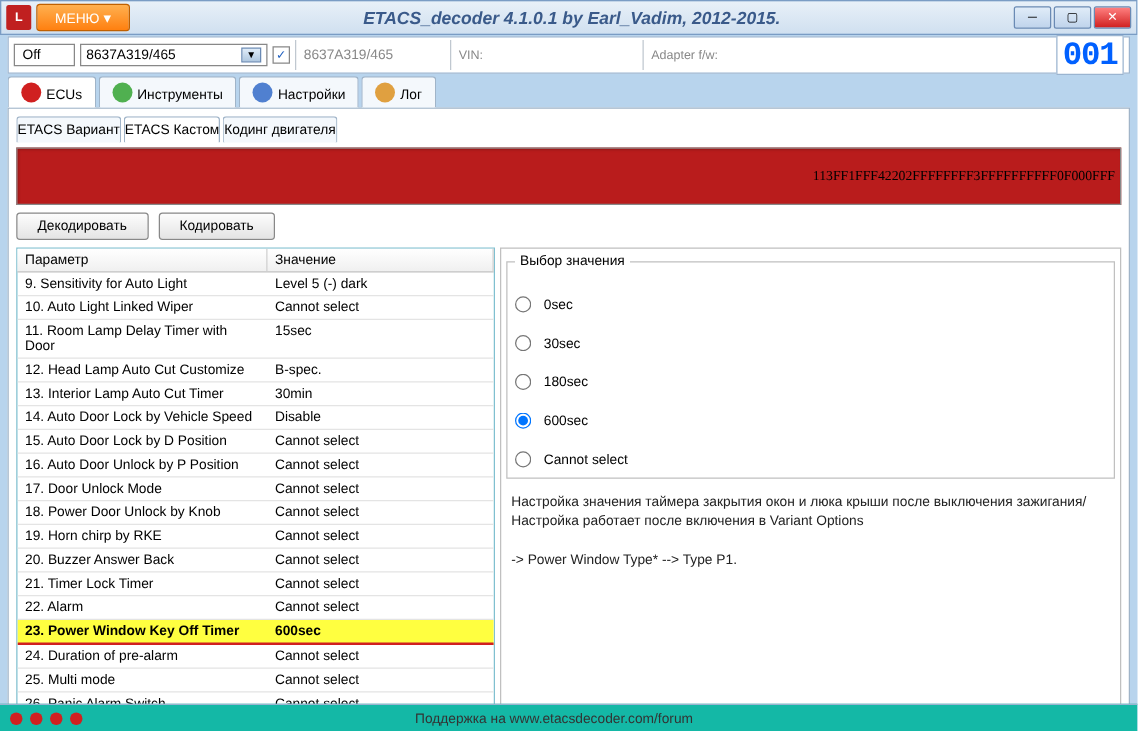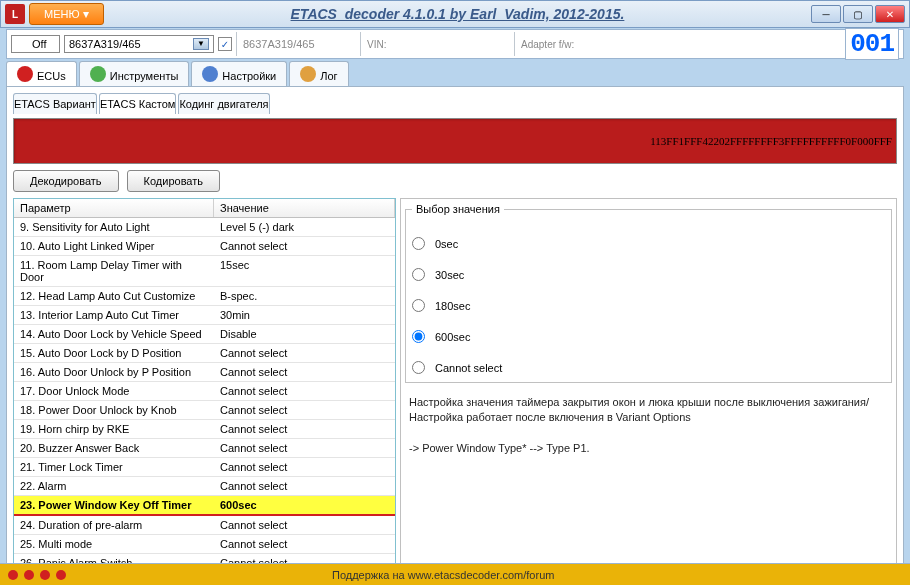"ETACS_decoder 4.1.0.1 by Earl_Vadim," .title-text { text-decoration: underline -> none }
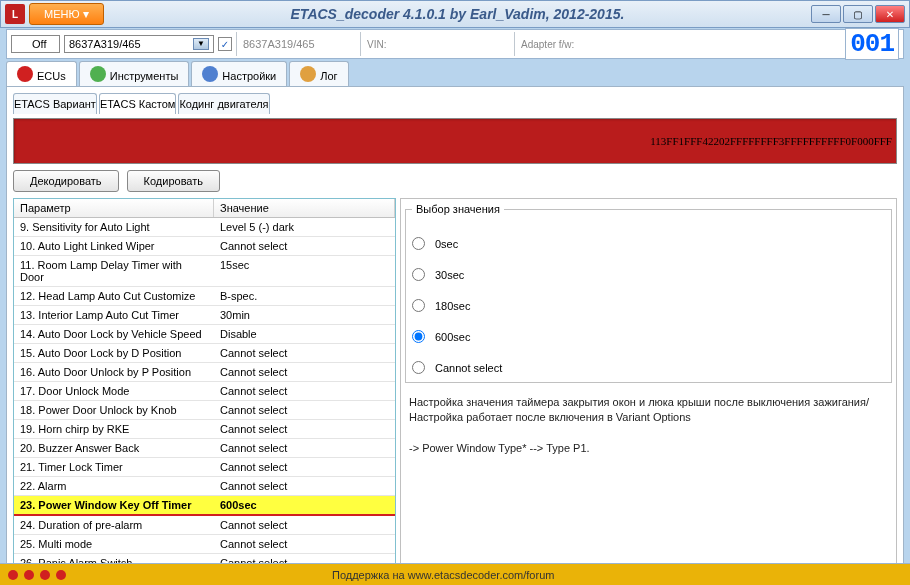"Off" .infobar .off { padding: 2px 20px -> 2px 6px }
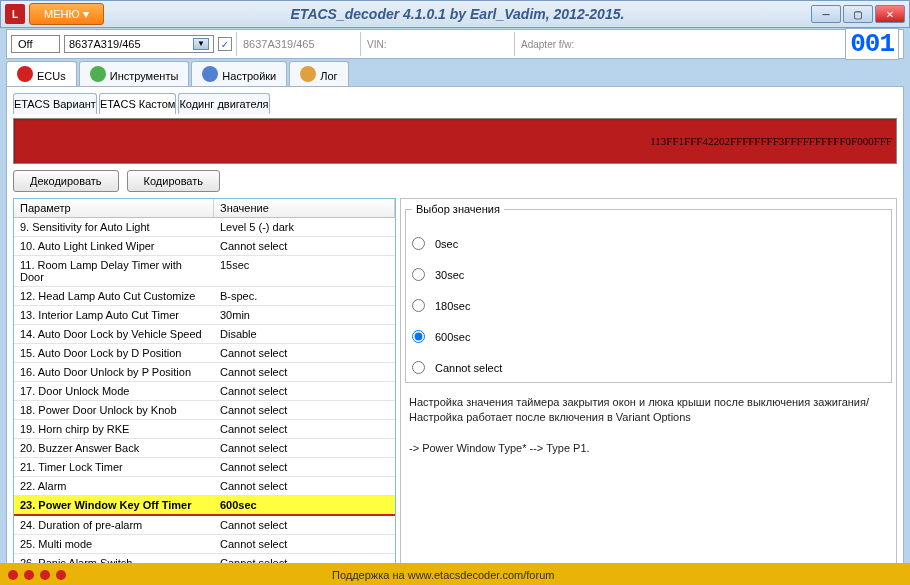"Поддержка на www.etacsdecoder.com/forum" .statusbar { background: #eab308 -> #14b8a6 }
